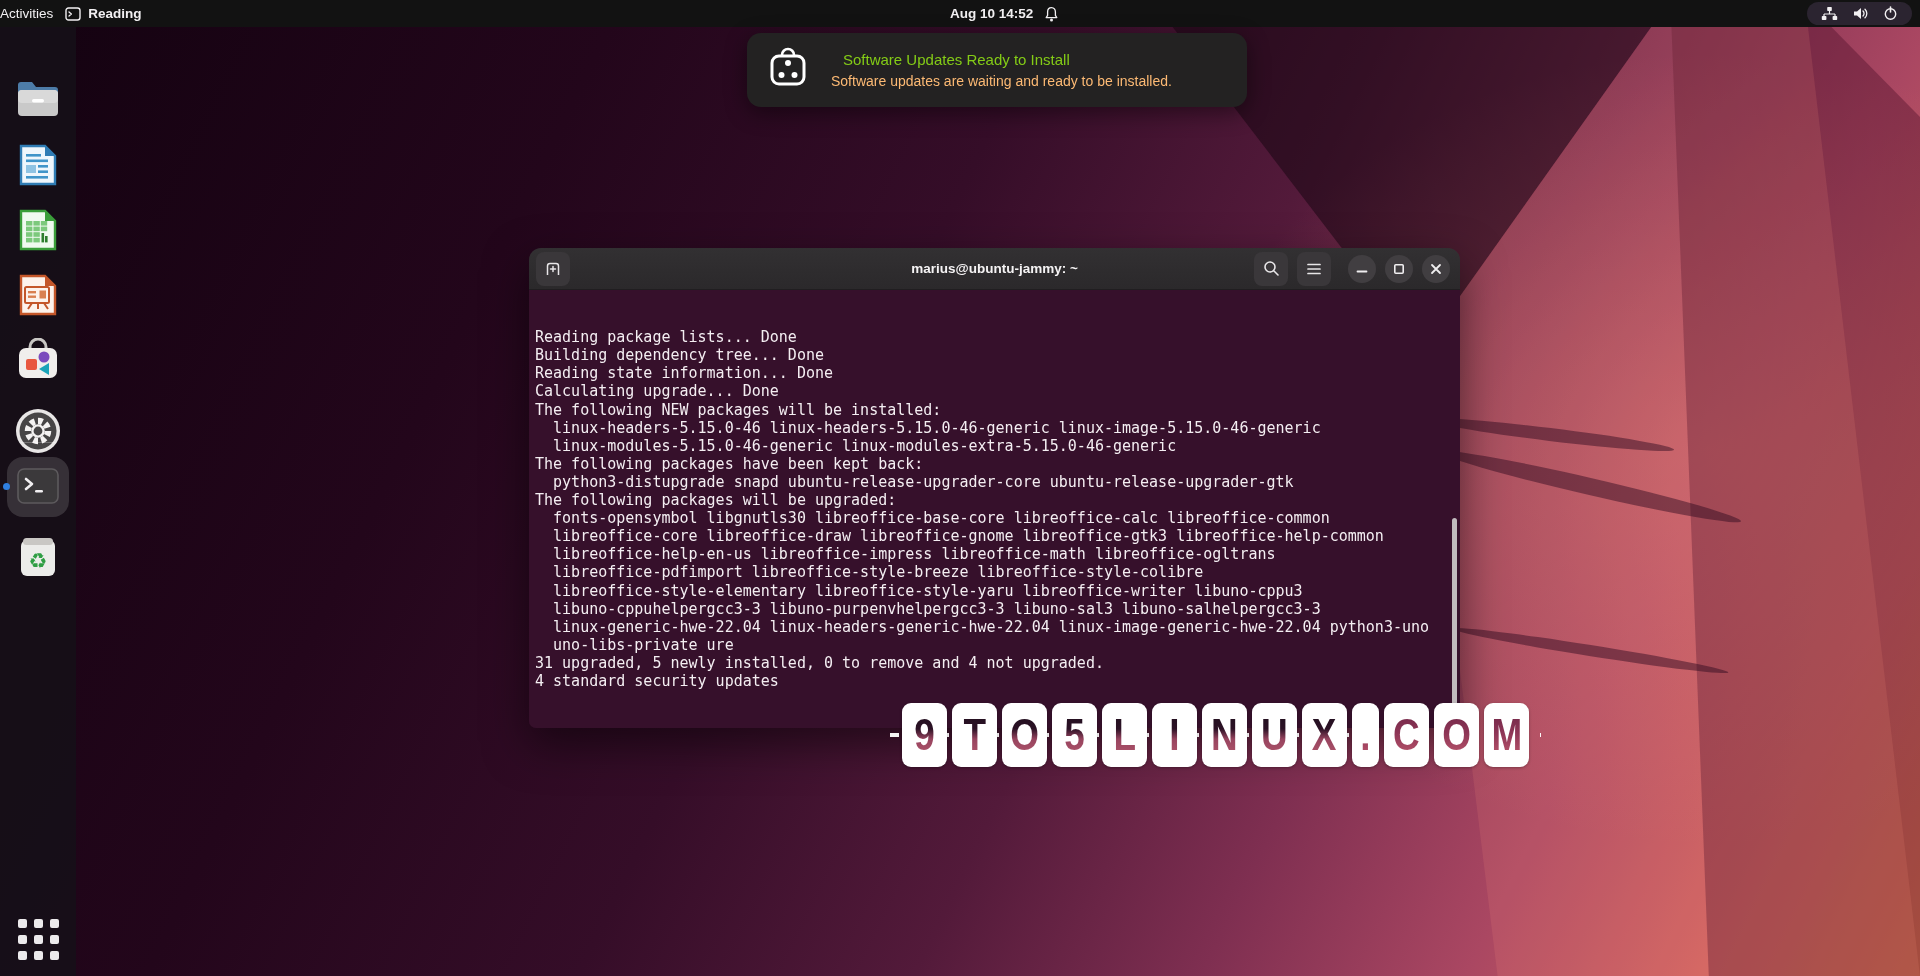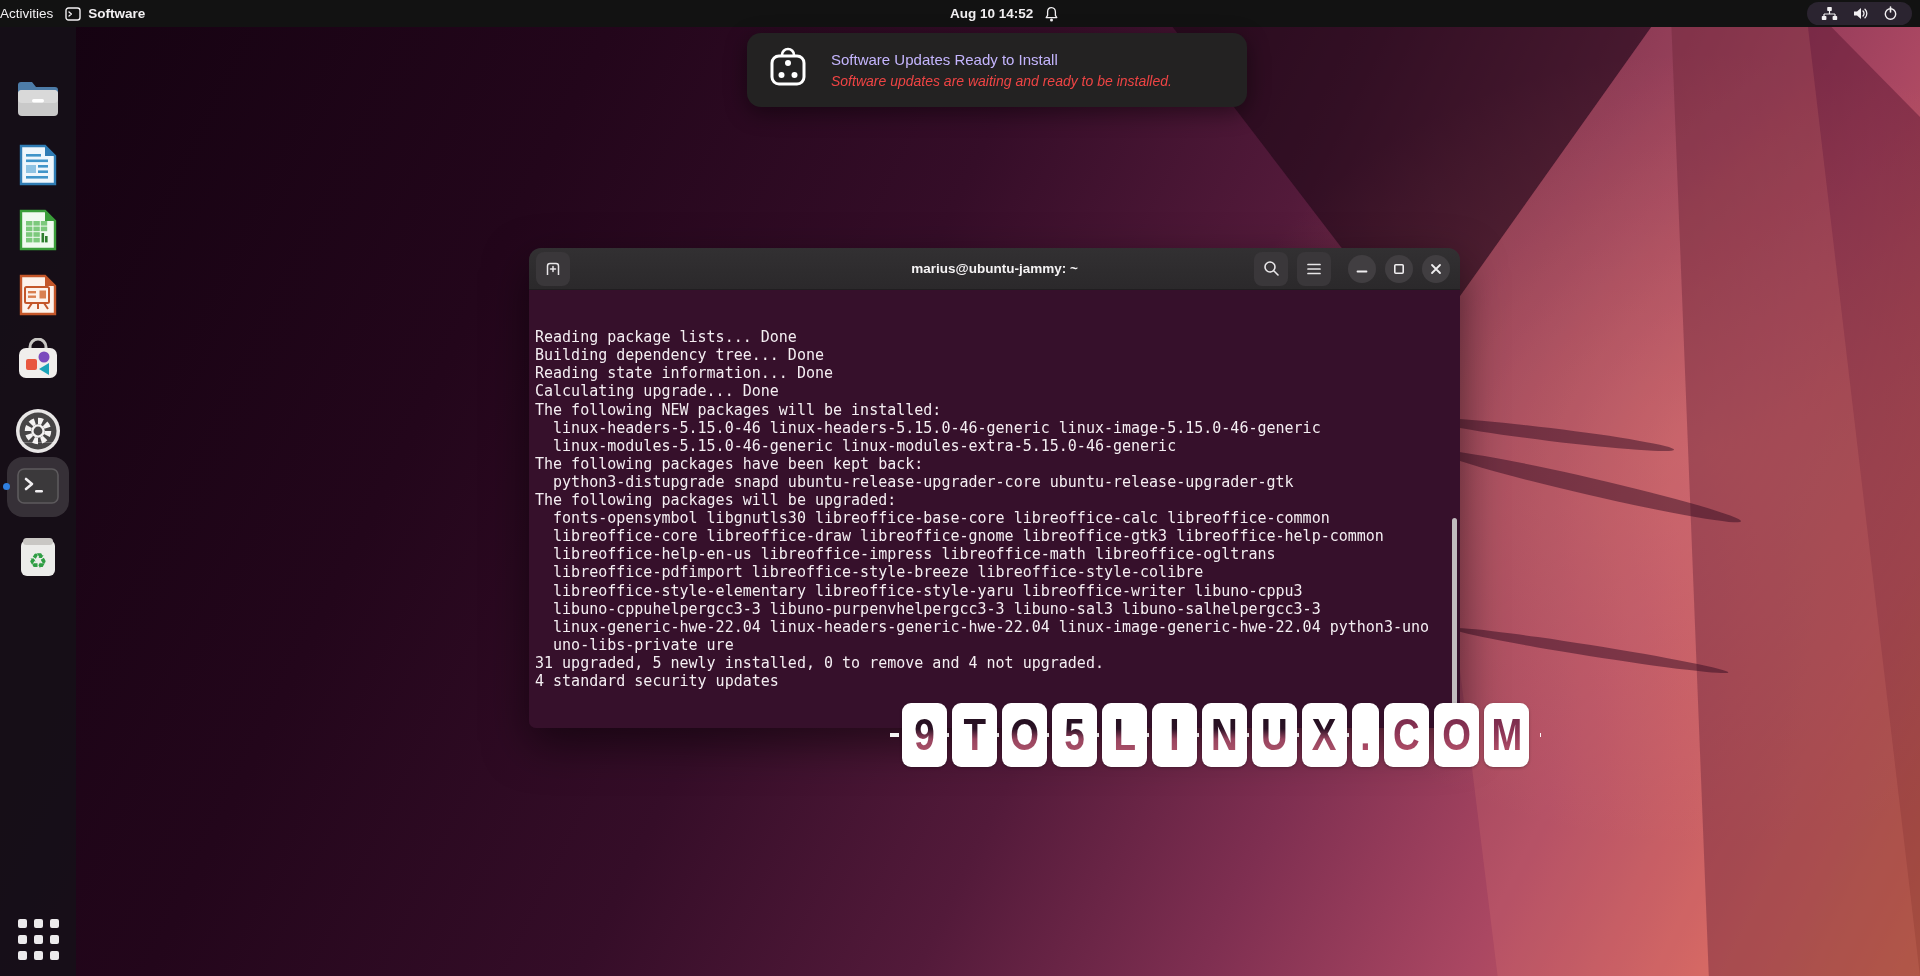"Software" span { text: Software -> Reading }
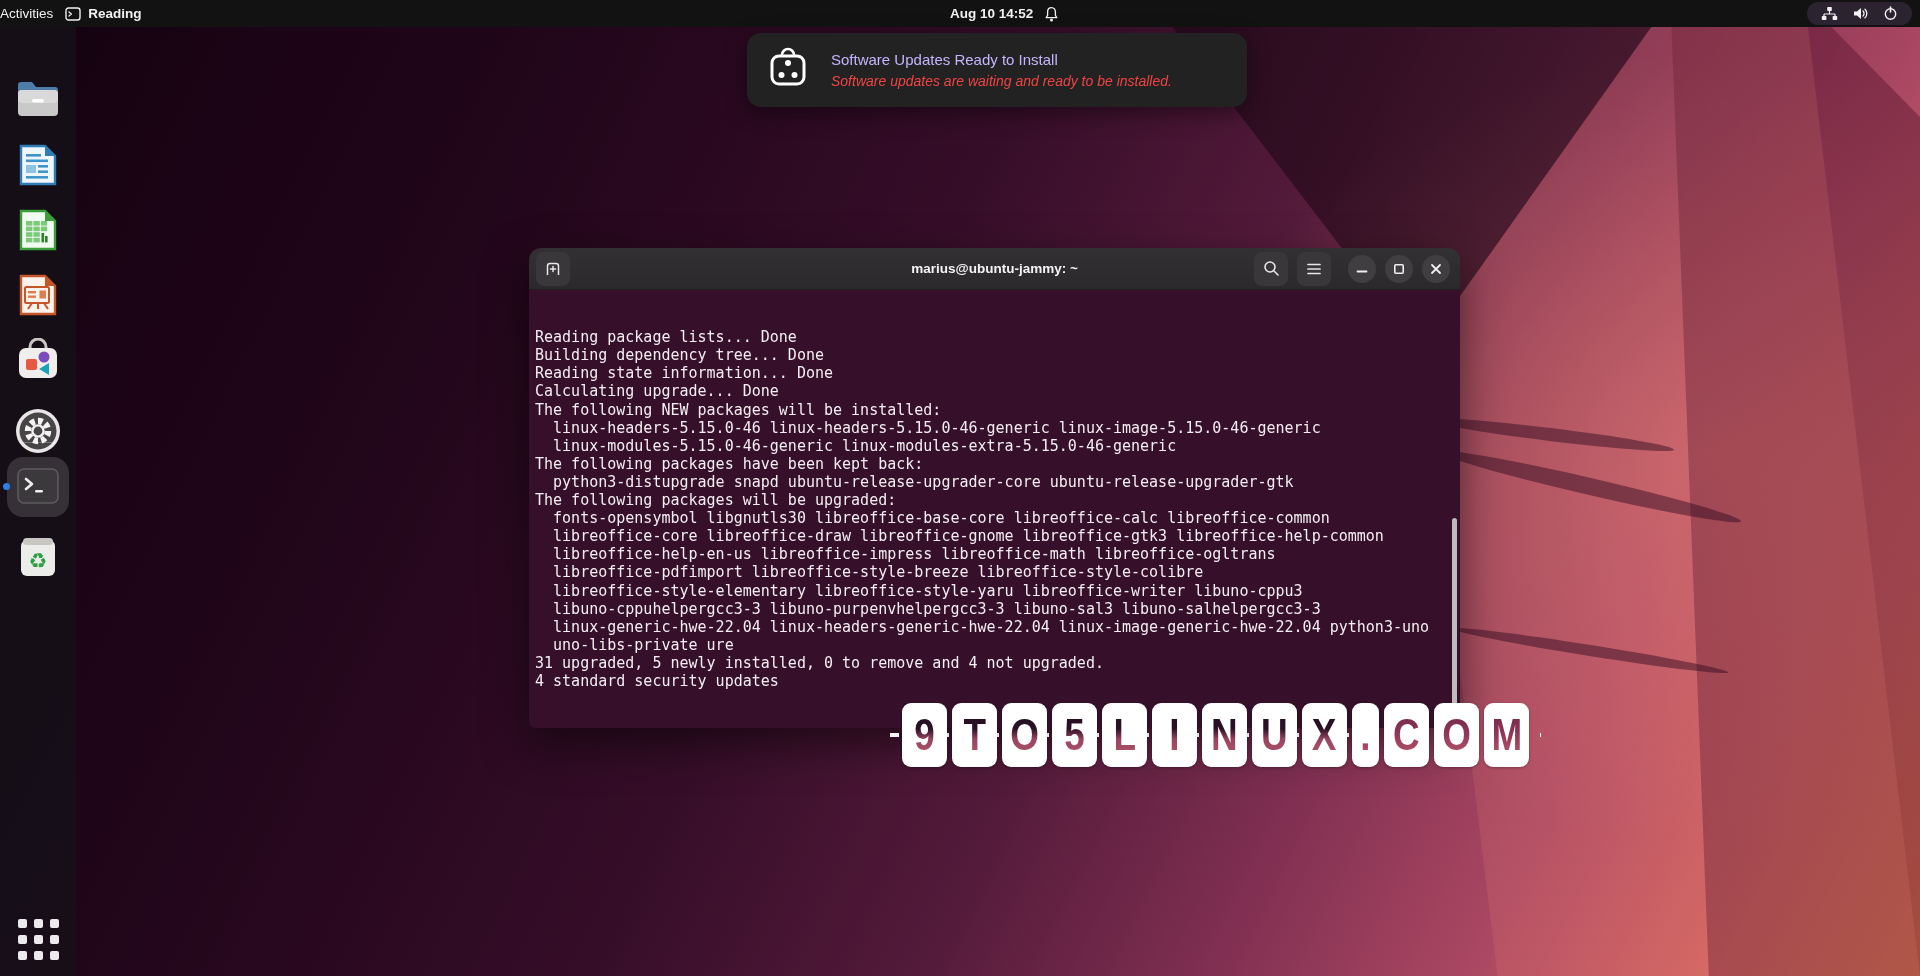"Software Updates Ready to Install" .ntf-title { color: #c4b5fd -> #84cc16; margin-left: none -> 12px }
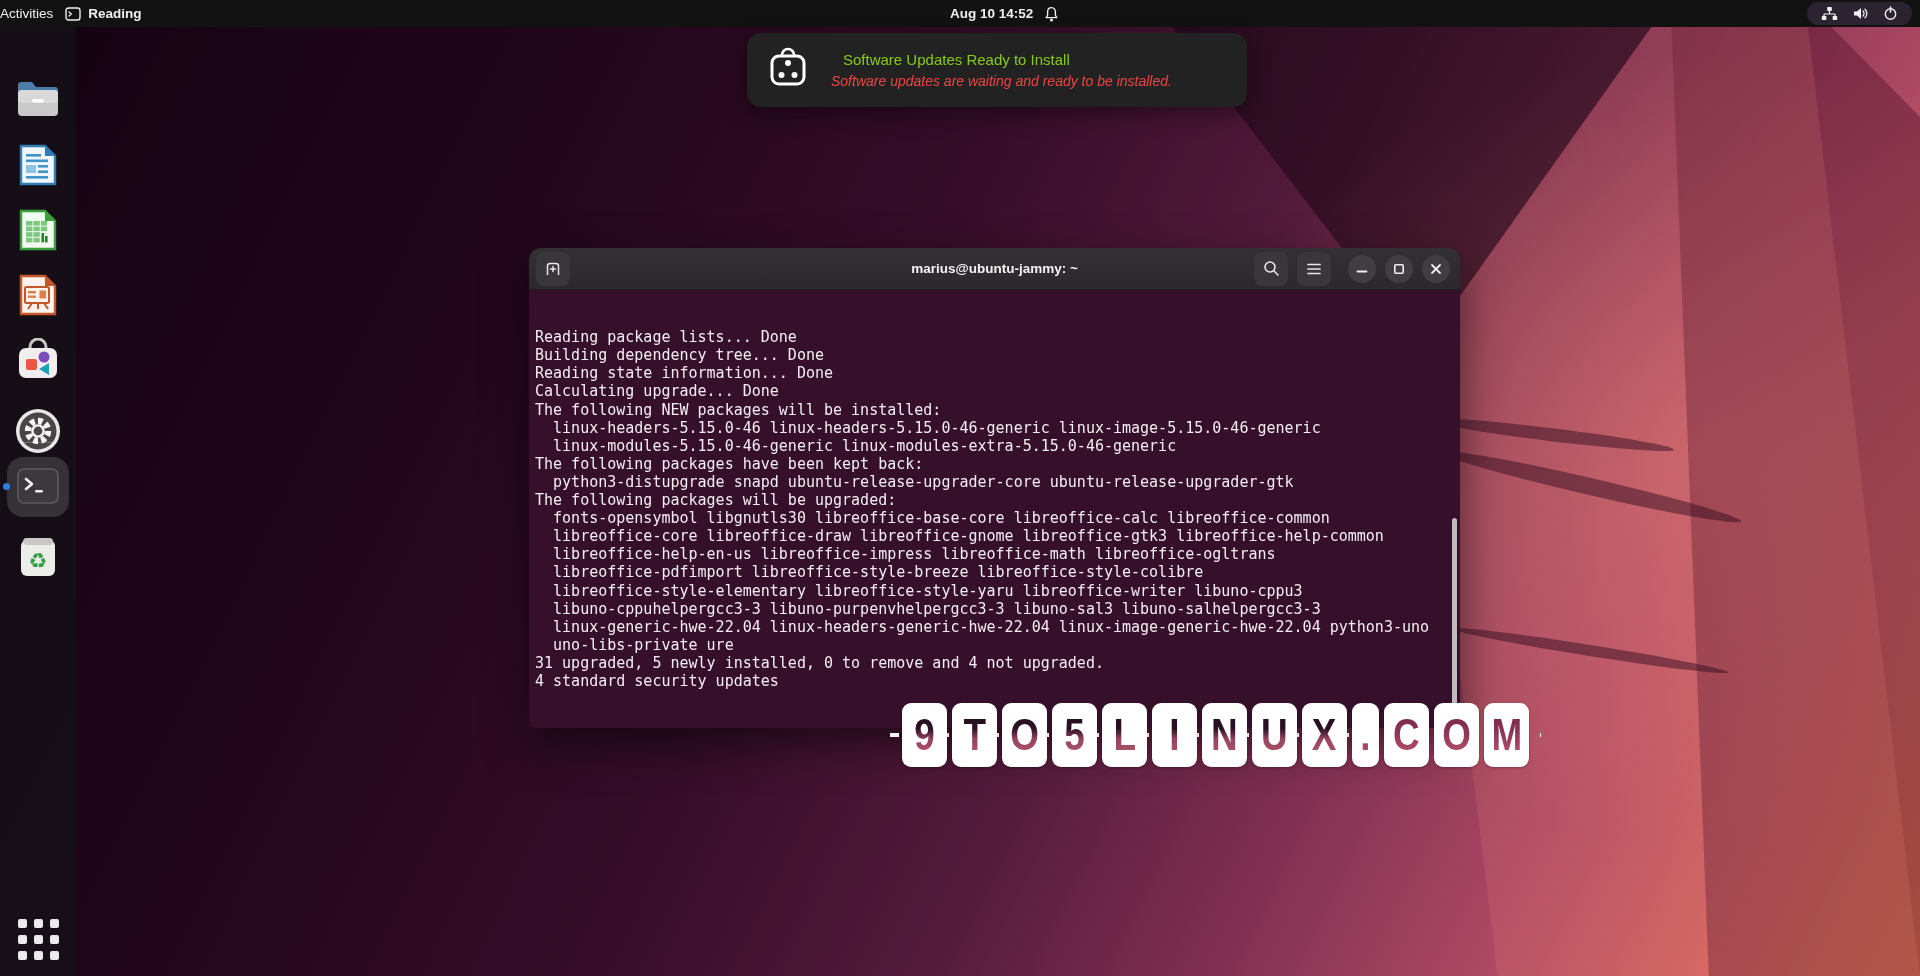"Software updates are waiting and" .ntf-body { color: #ef4444 -> #fdba74; font-style: italic -> none }
